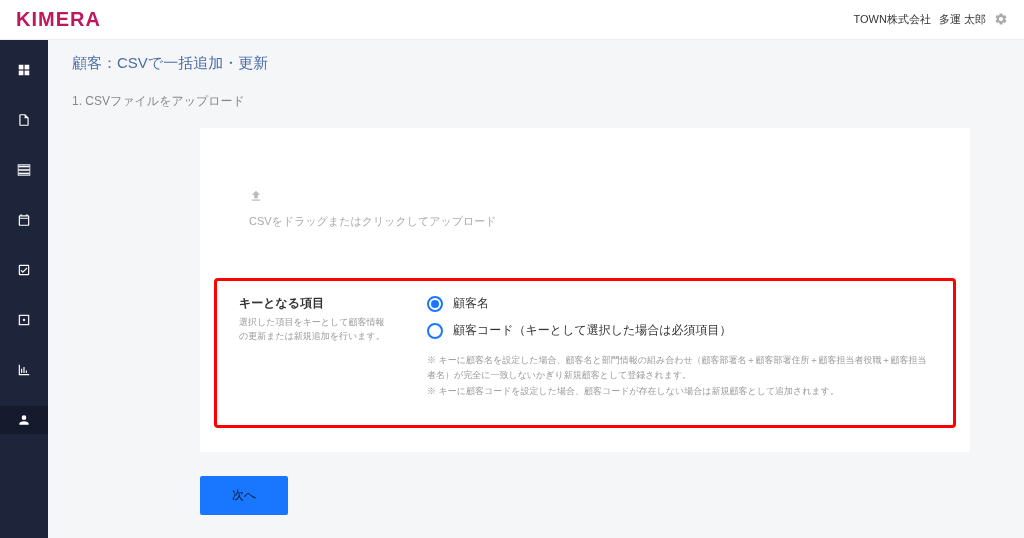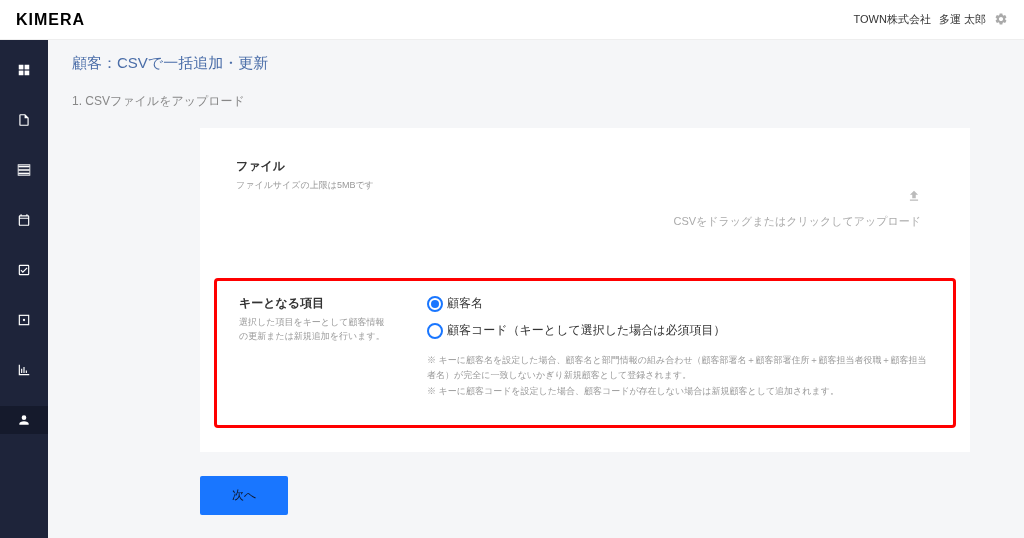"KIMERA" .logo { color: #000000 -> #be185d; font-size: 16px -> 20px }
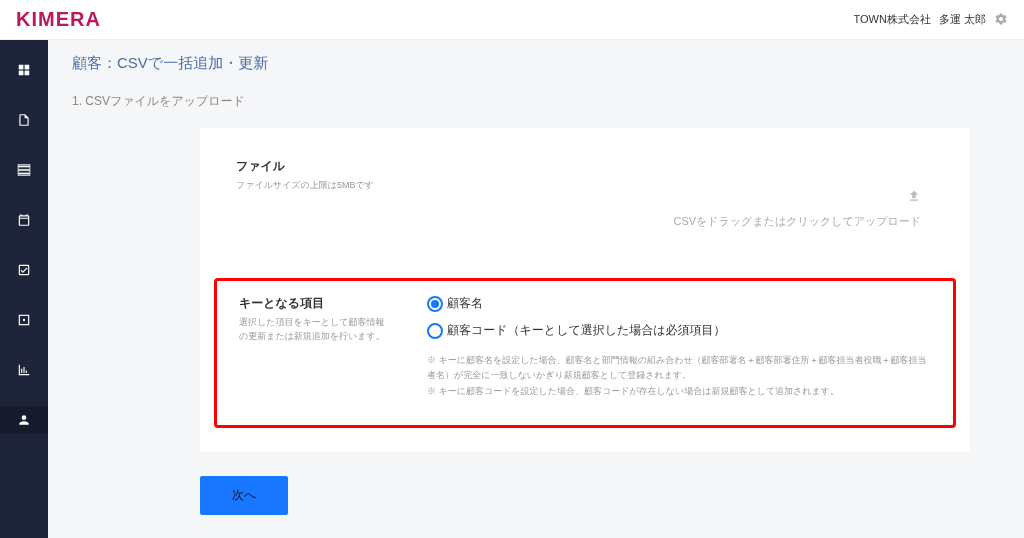"ファイル" div.form-label-col { html: <div> <div>ファイル</div> <div>ファイルサイズの上限は5MBです</div> </div> -> none }
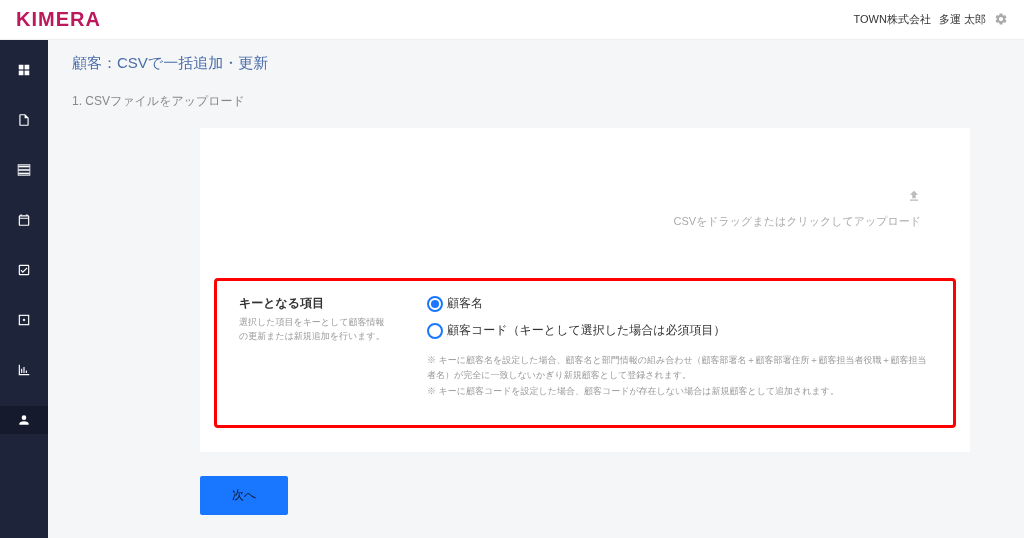"CSVをドラッグまたはクリックしてアップロード" .upload-box { text-align: right -> left }
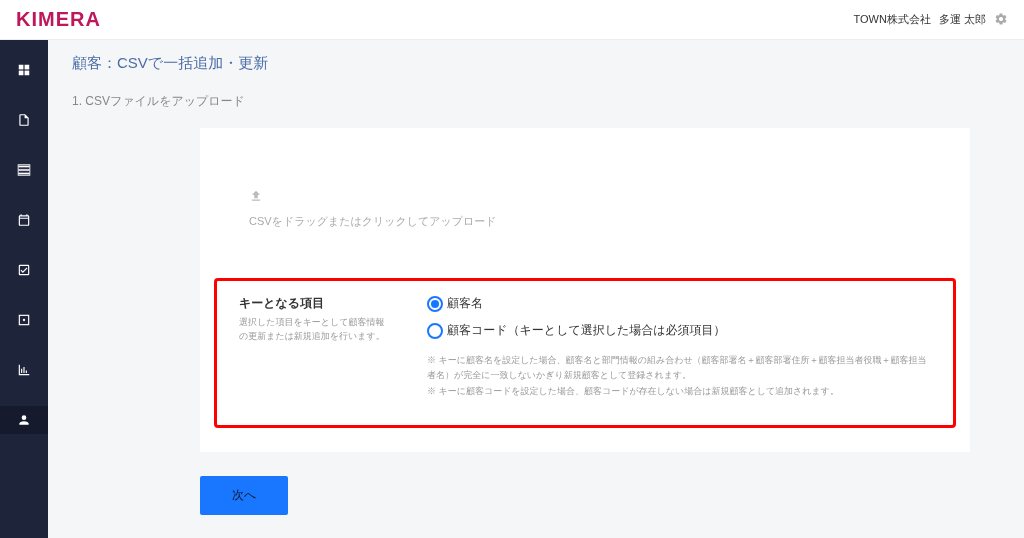"顧客名" .radio-option { gap: 4px -> 10px }
